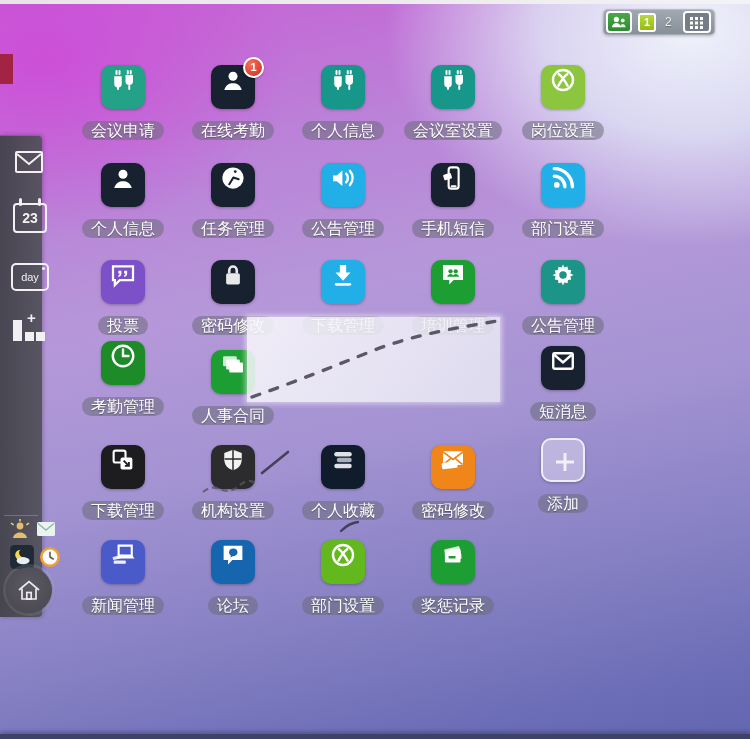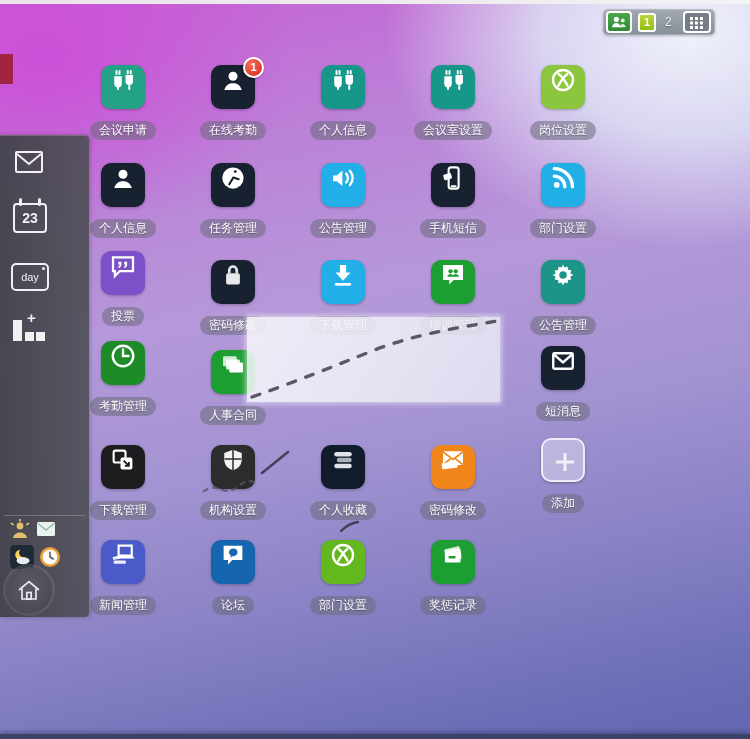"会议申请" .app-label { font-size: 12px -> 16px }
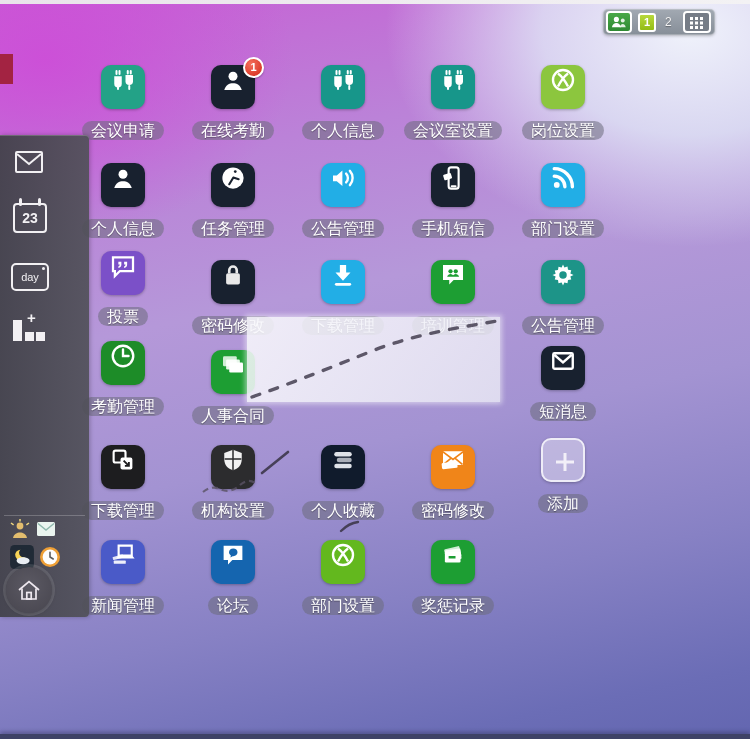"23" .sidebar { padding-left: 32px -> none; width: 57px -> 42px }
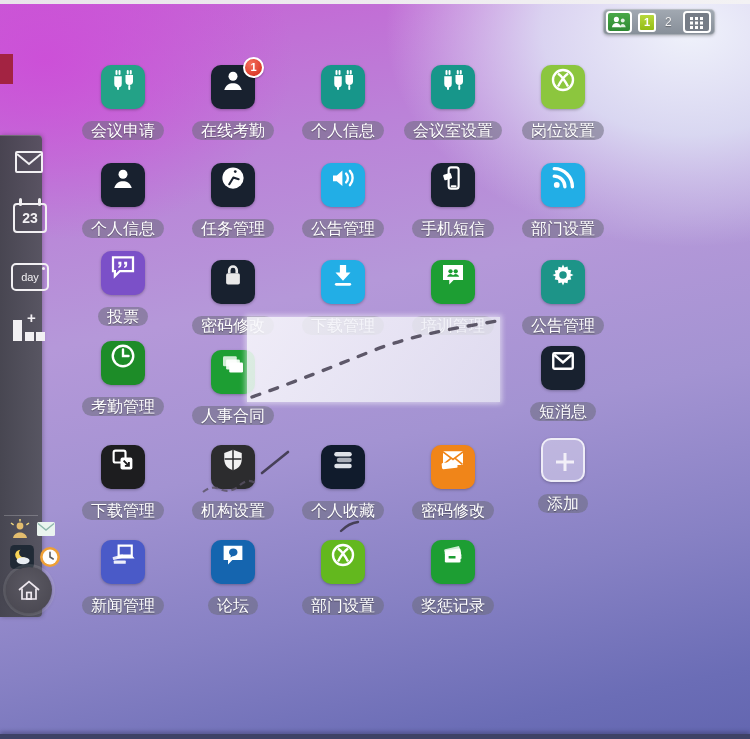"投票" div.app { top: 244px -> 253px }
